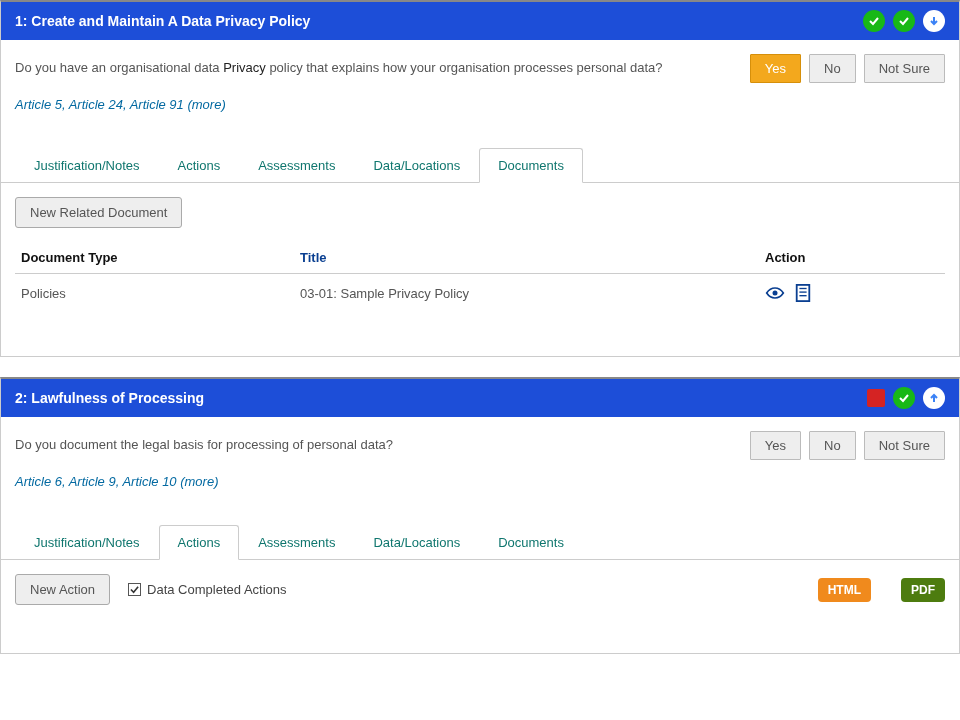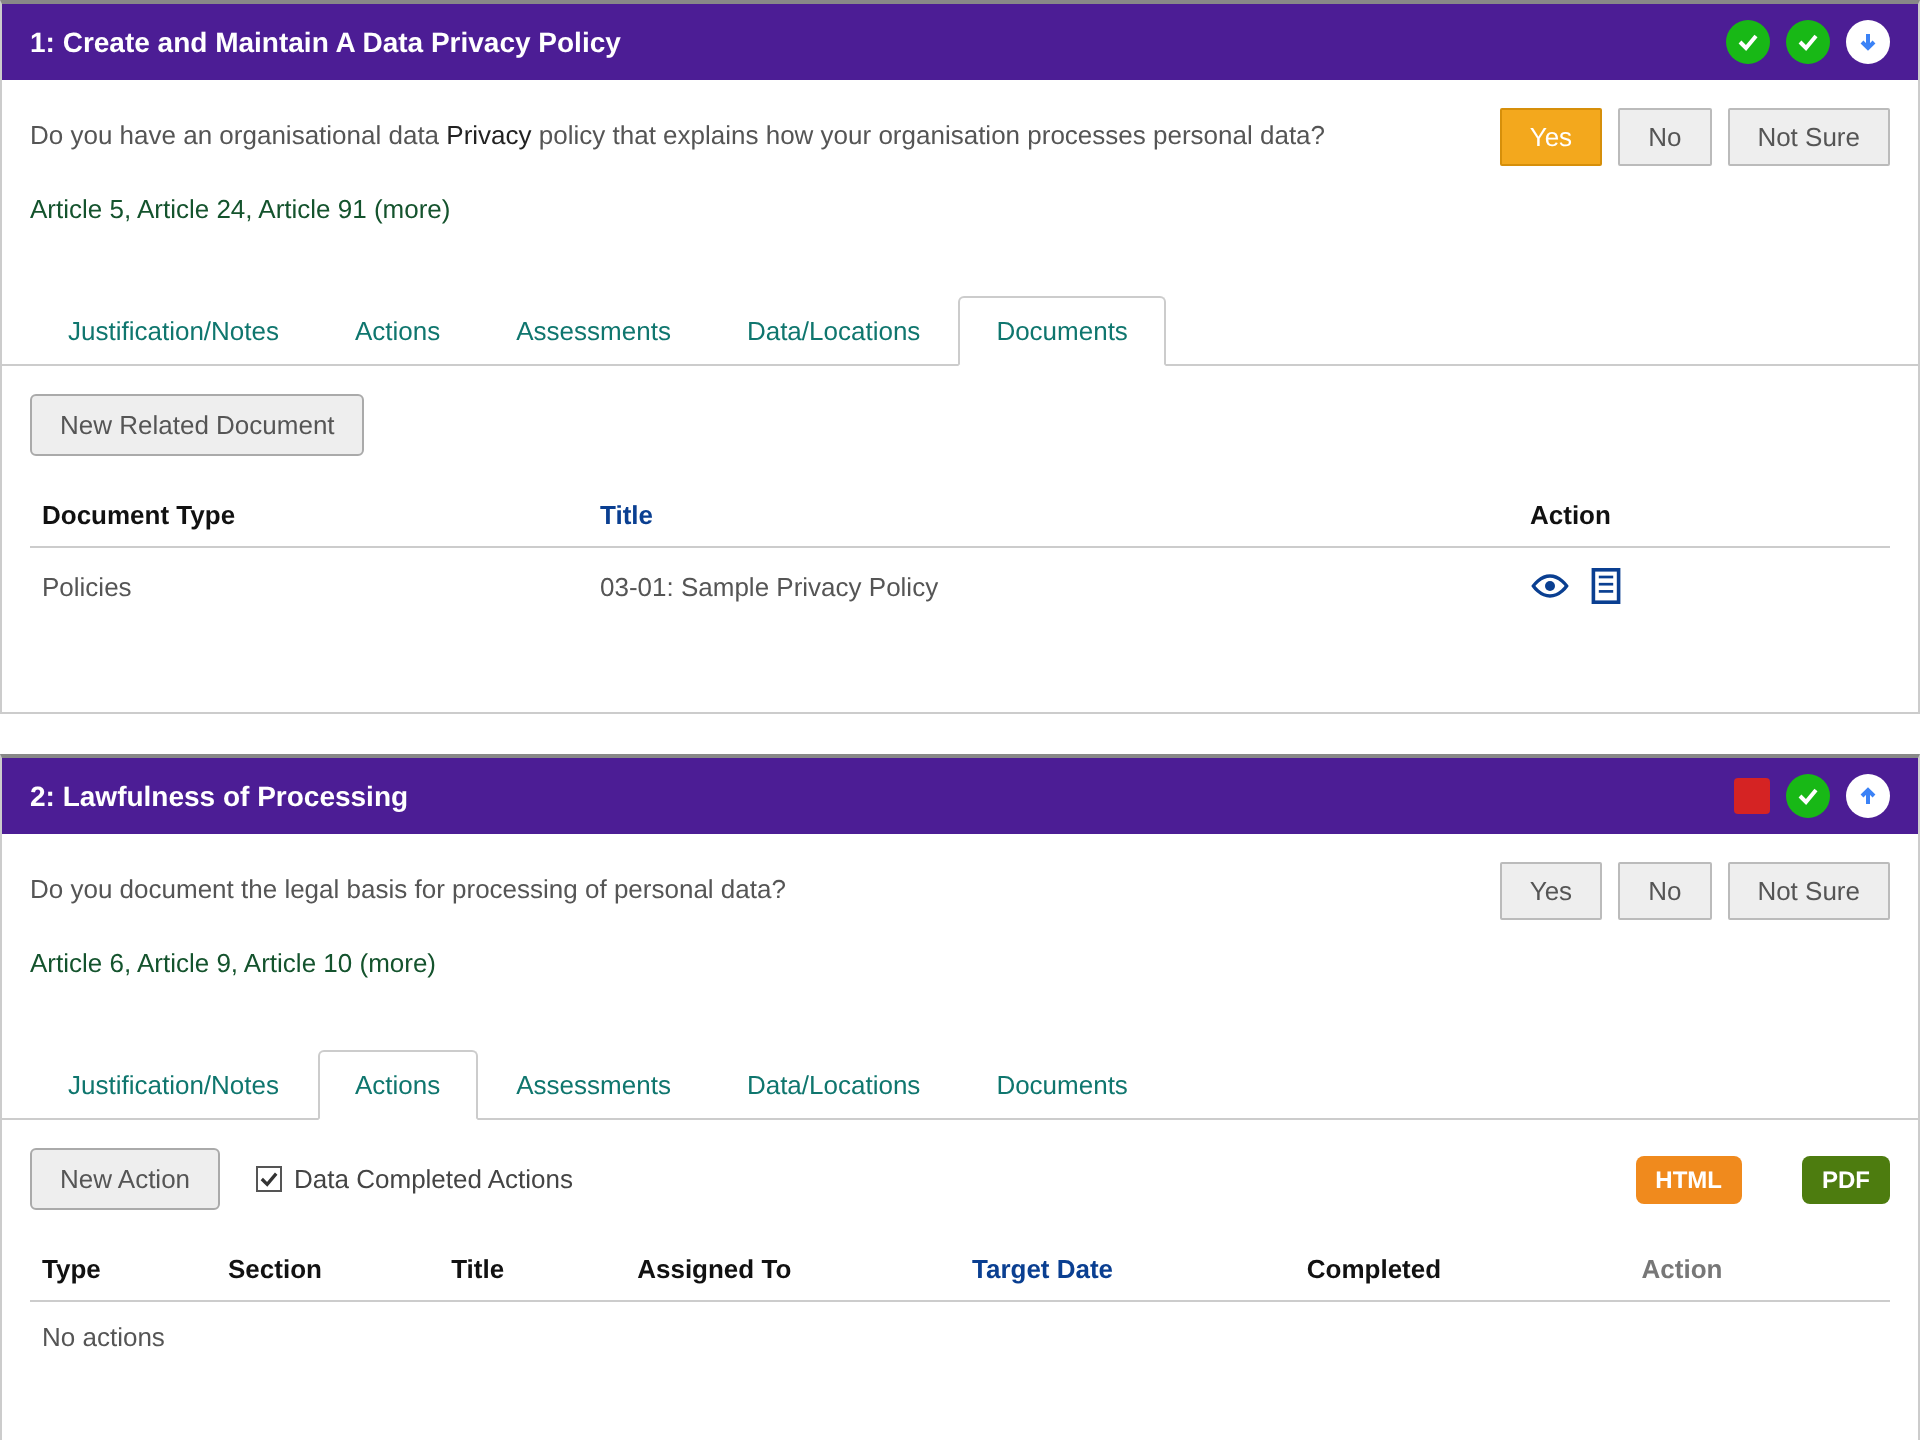"1: Create and Maintain A" .panel-header { background: #4c1d95 -> #1d4ed8 }
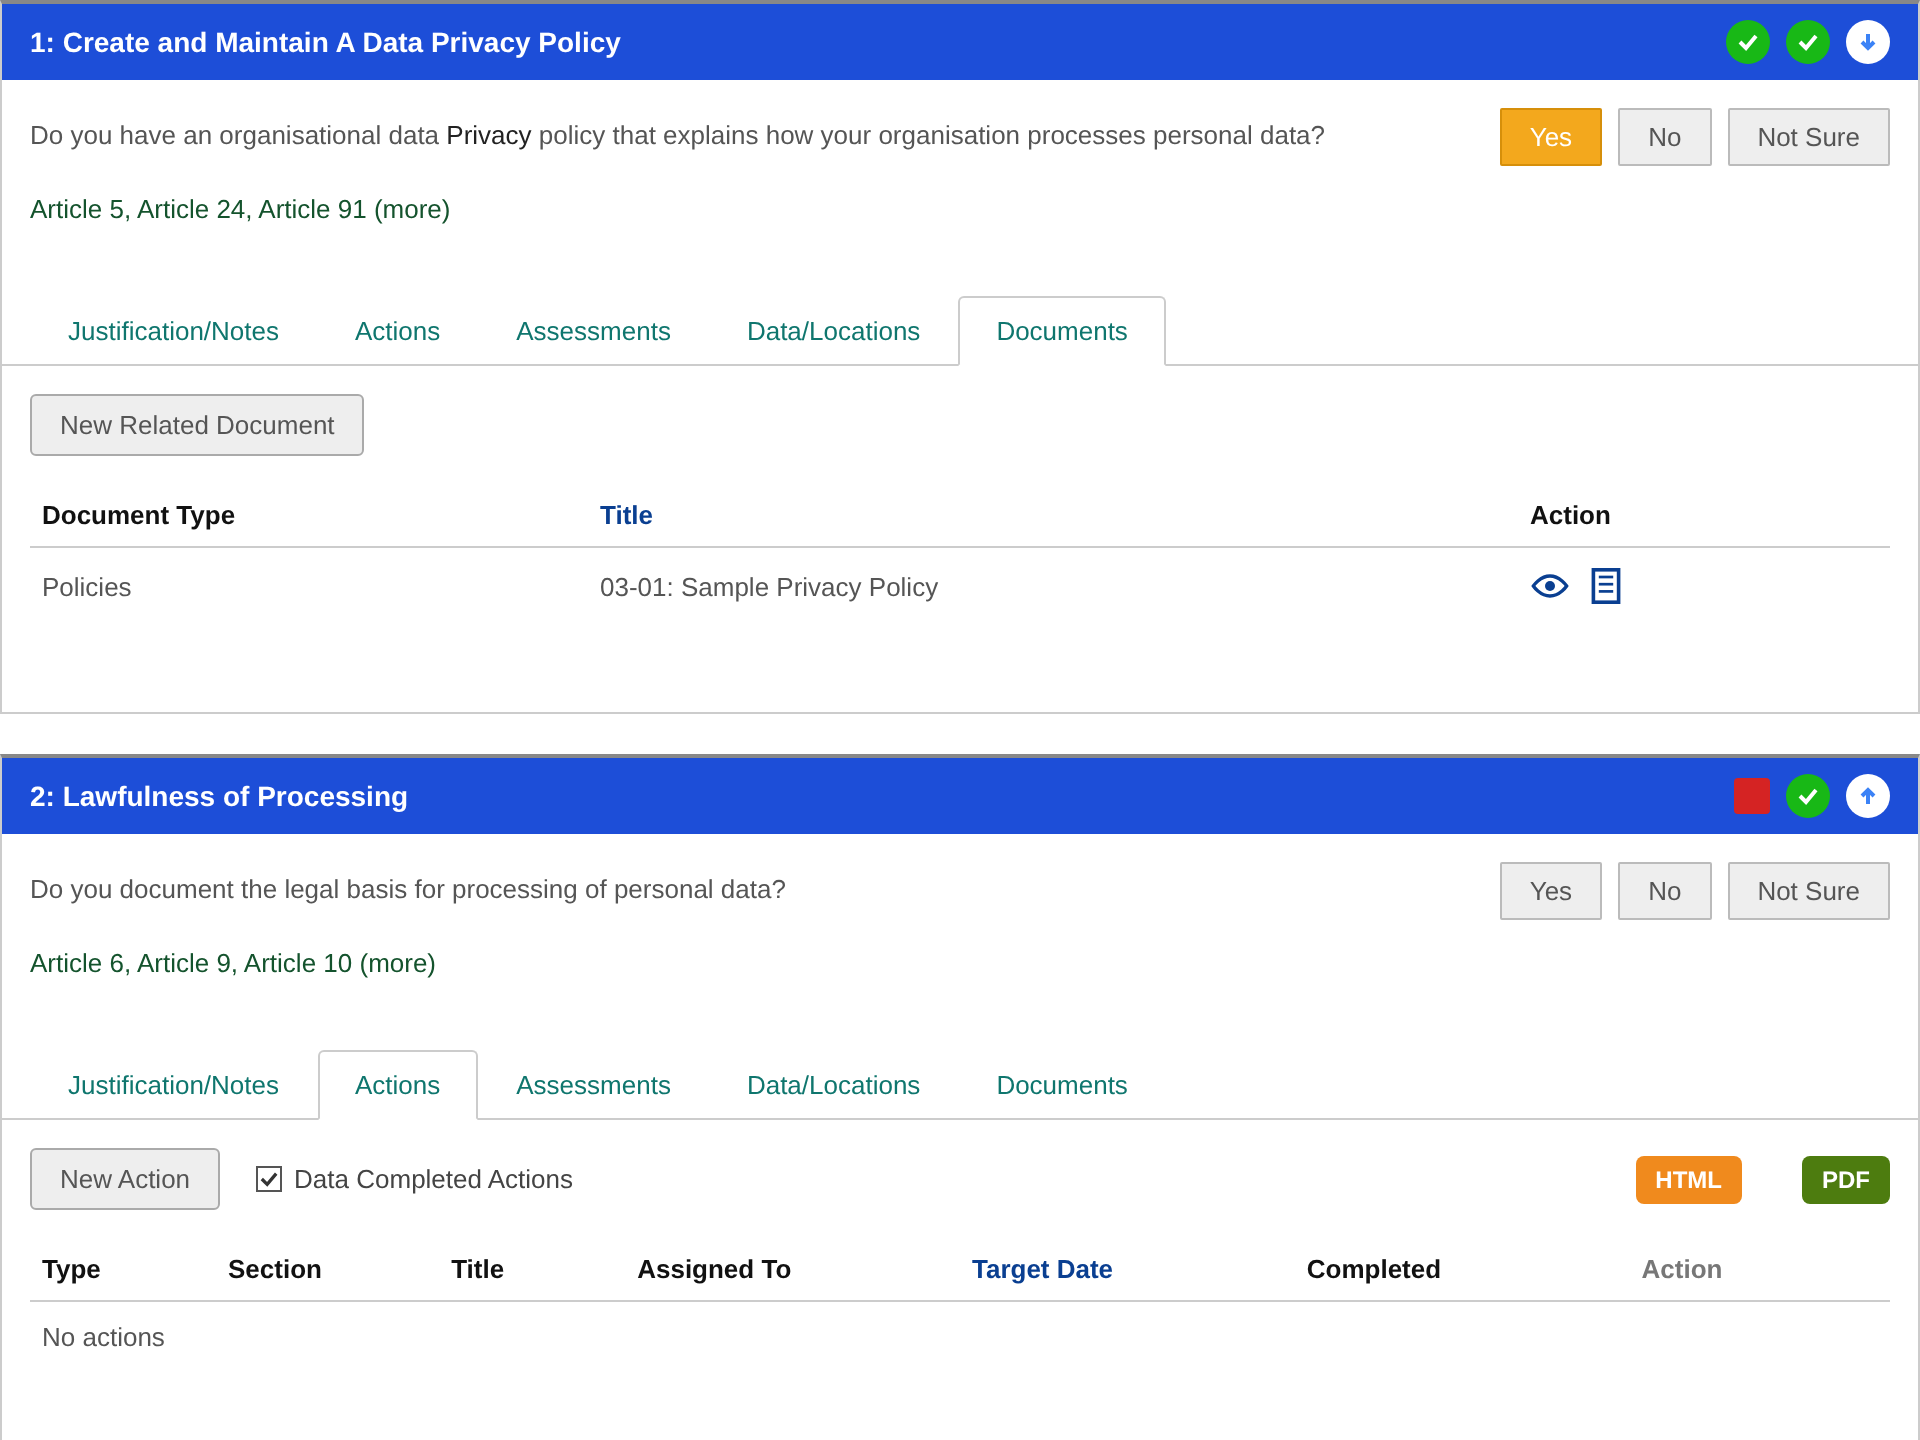"Article 5, Article 24, Article" .articles { color: #14532d -> #0369a1; font-style: none -> italic }
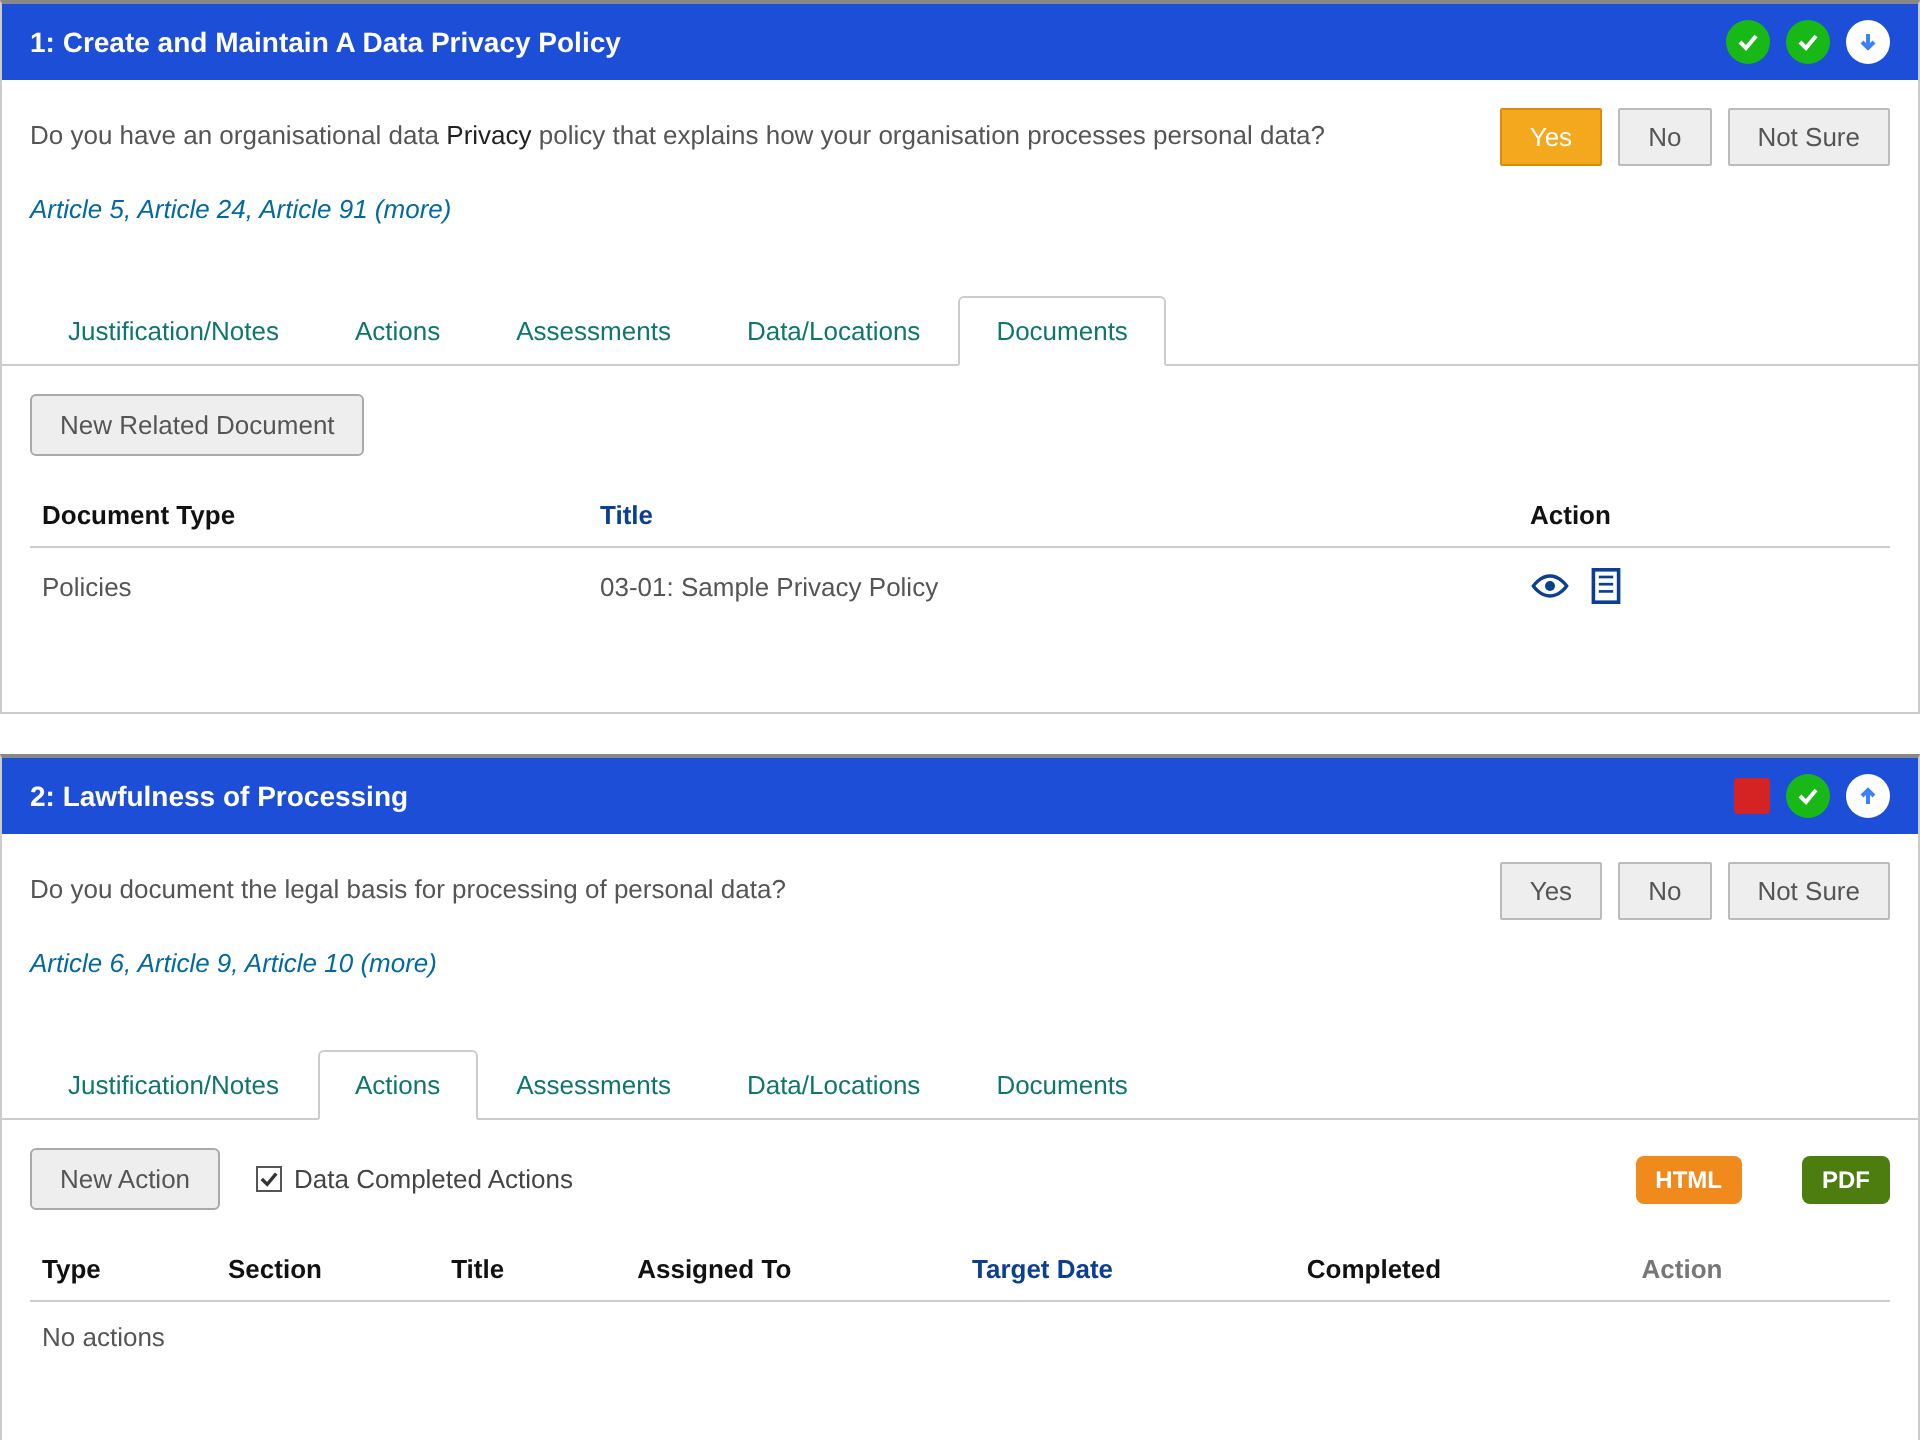"Type" table.grid { html: <table> <thead> <tr> <th>Type</th> <th>Section</th> <th>Title</th> <th>Assigned To</th> <th>Target Date</th> <th>Completed</th> <th>Action</th> </tr> </thead> <tbody> <tr> <td>No actions</td> </tr> </tbody> </table> -> none }
